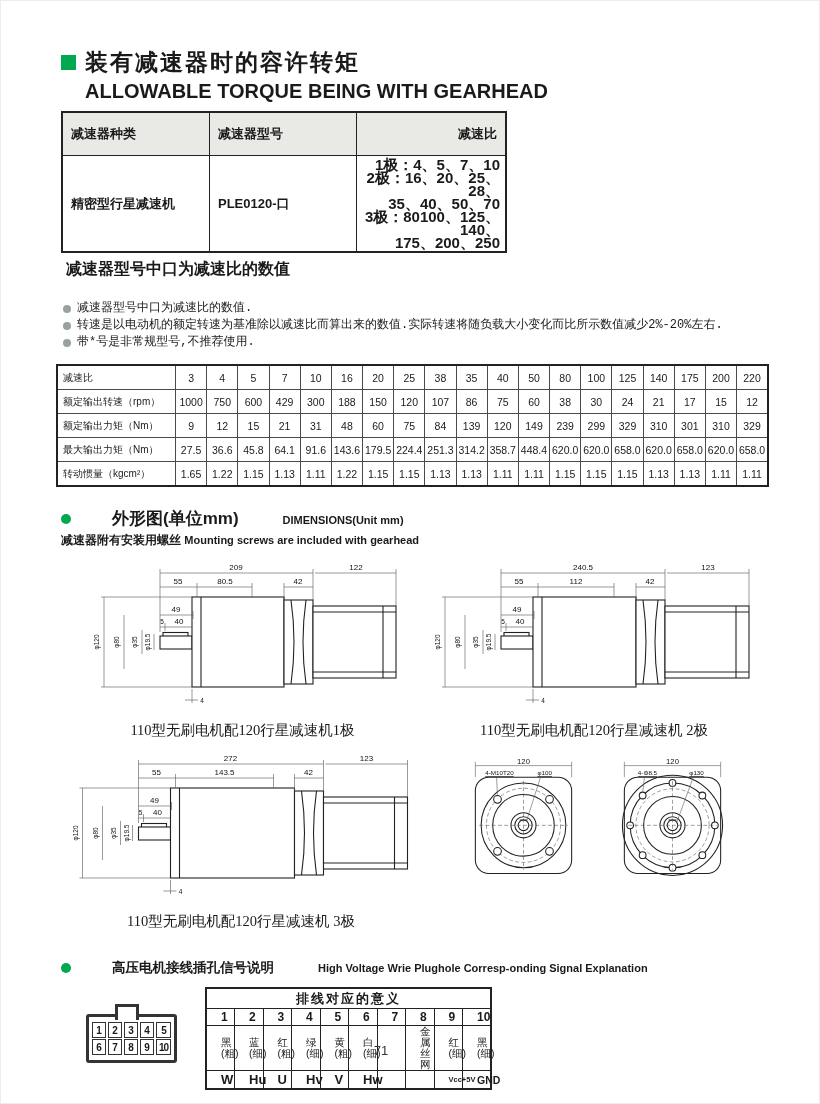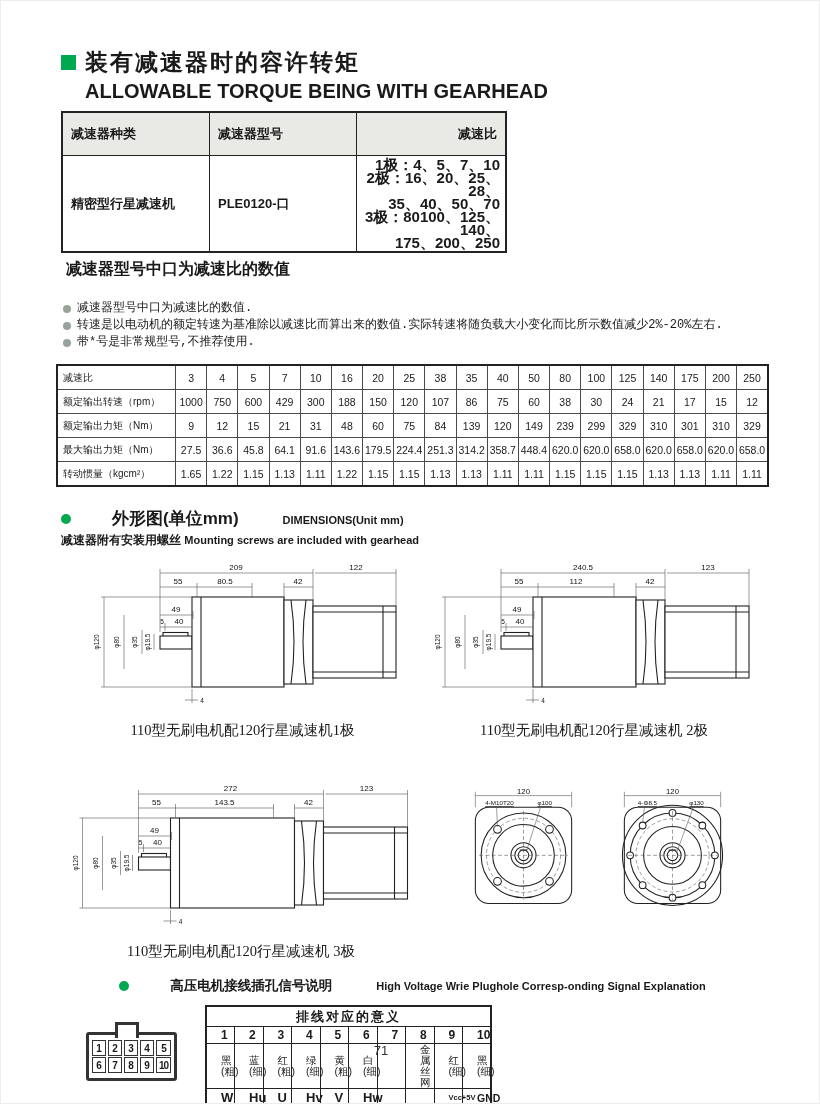"250" td.item { text: 250 -> 220 }
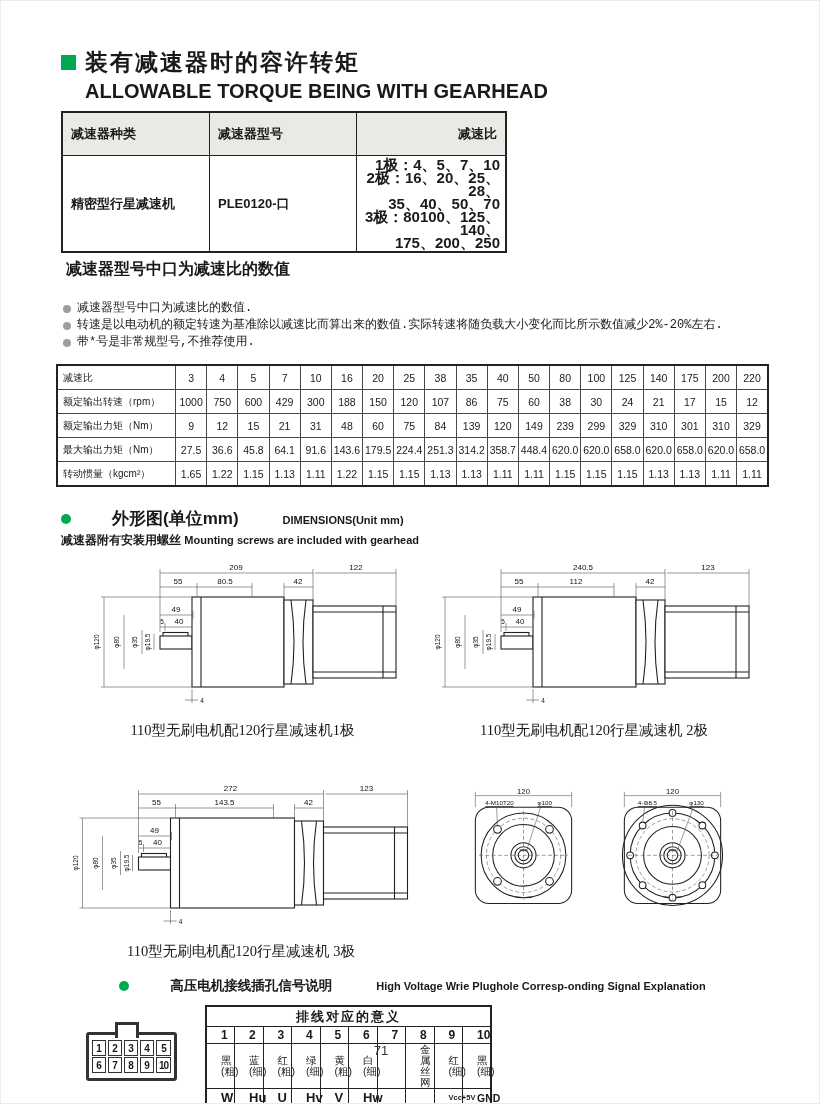"272" div.draw-row { margin-top: 40px -> 10px }
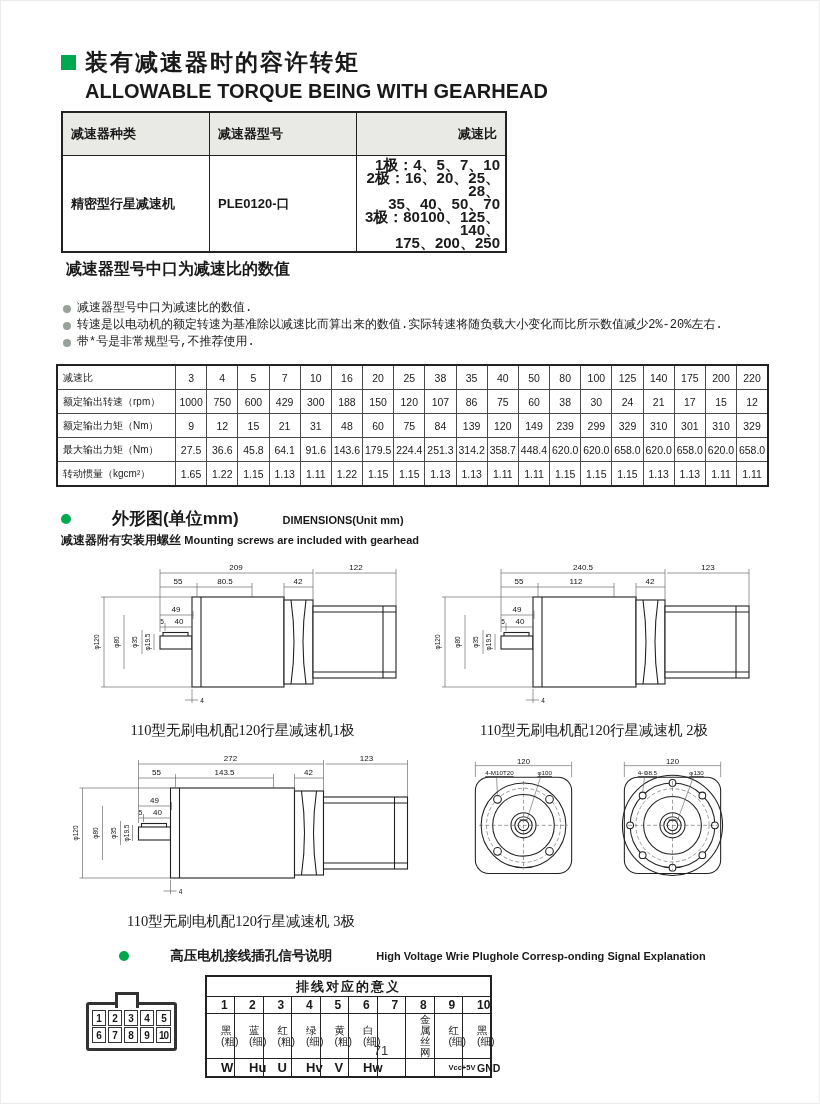"高压电机接线插孔信号说明" div.sec-head { justify-content: center -> none; margin-top: 16px -> 28px }
